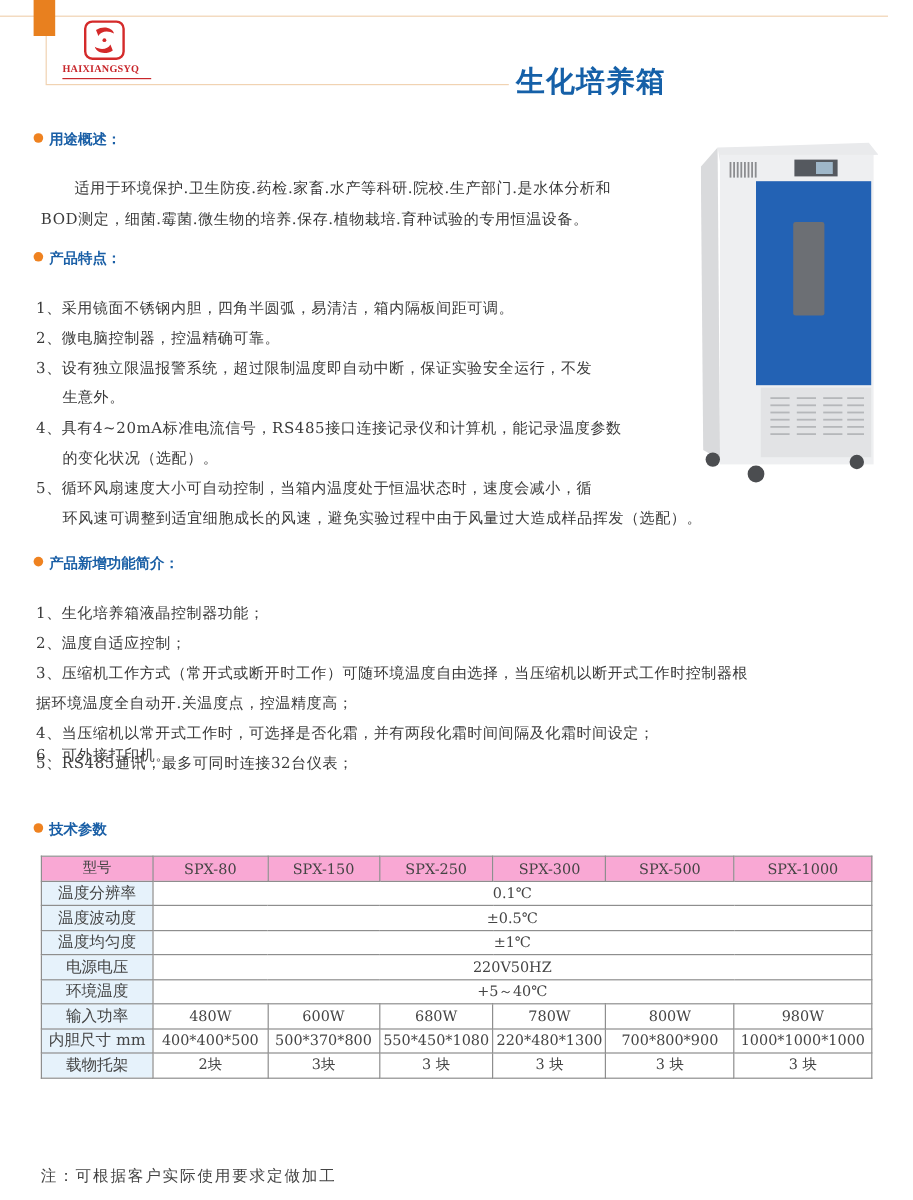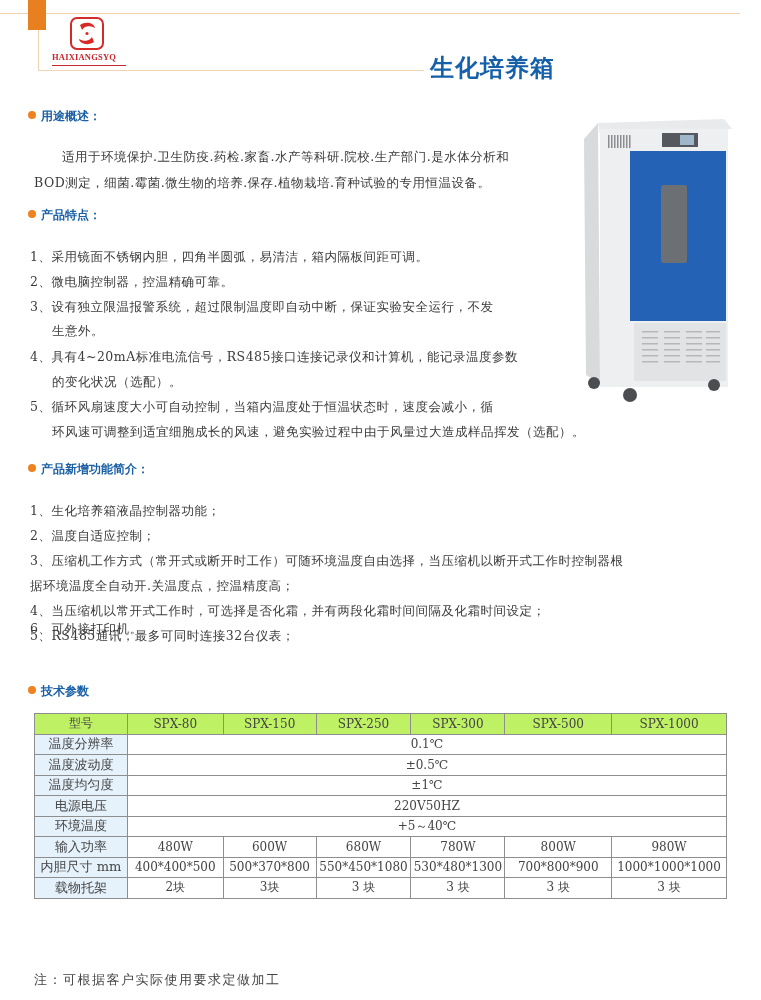"型号" table.spec tr.head td { background: #bef264 -> #f9a8d4 }
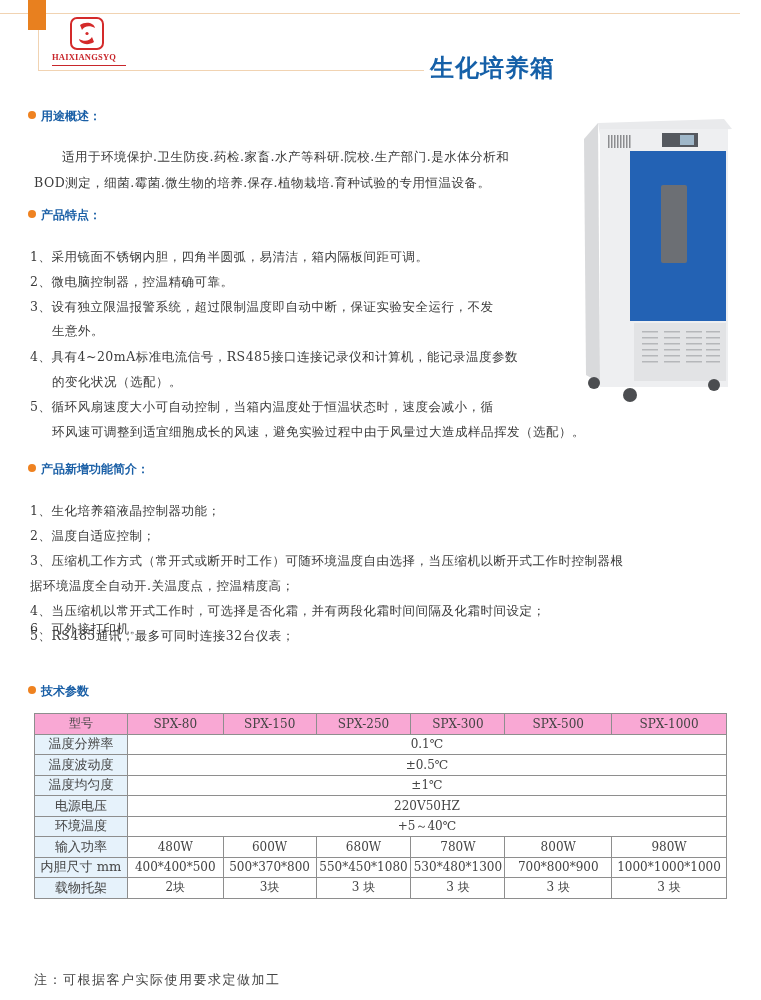"530*480*1300" td { text: 530 -> 220 }
